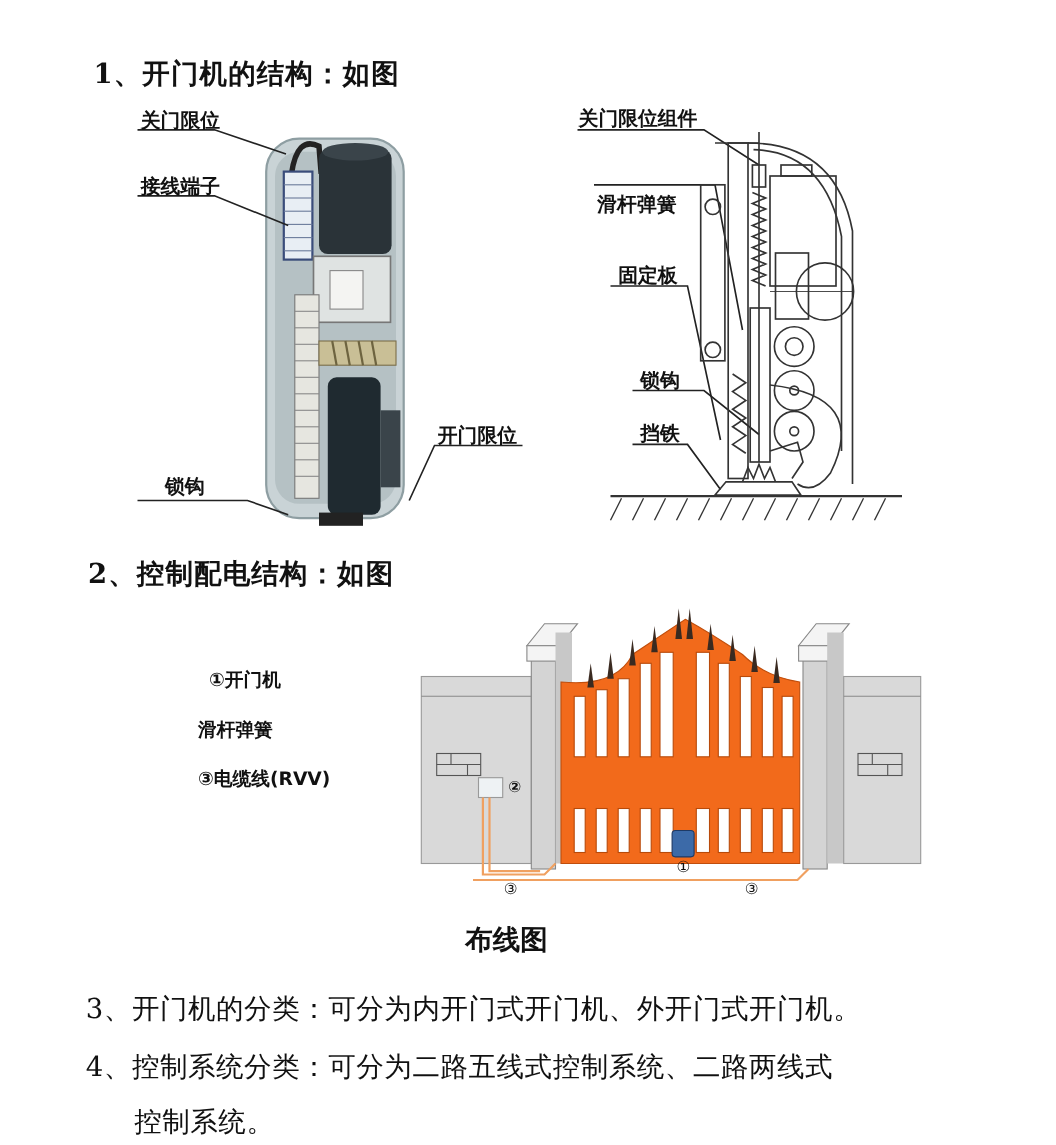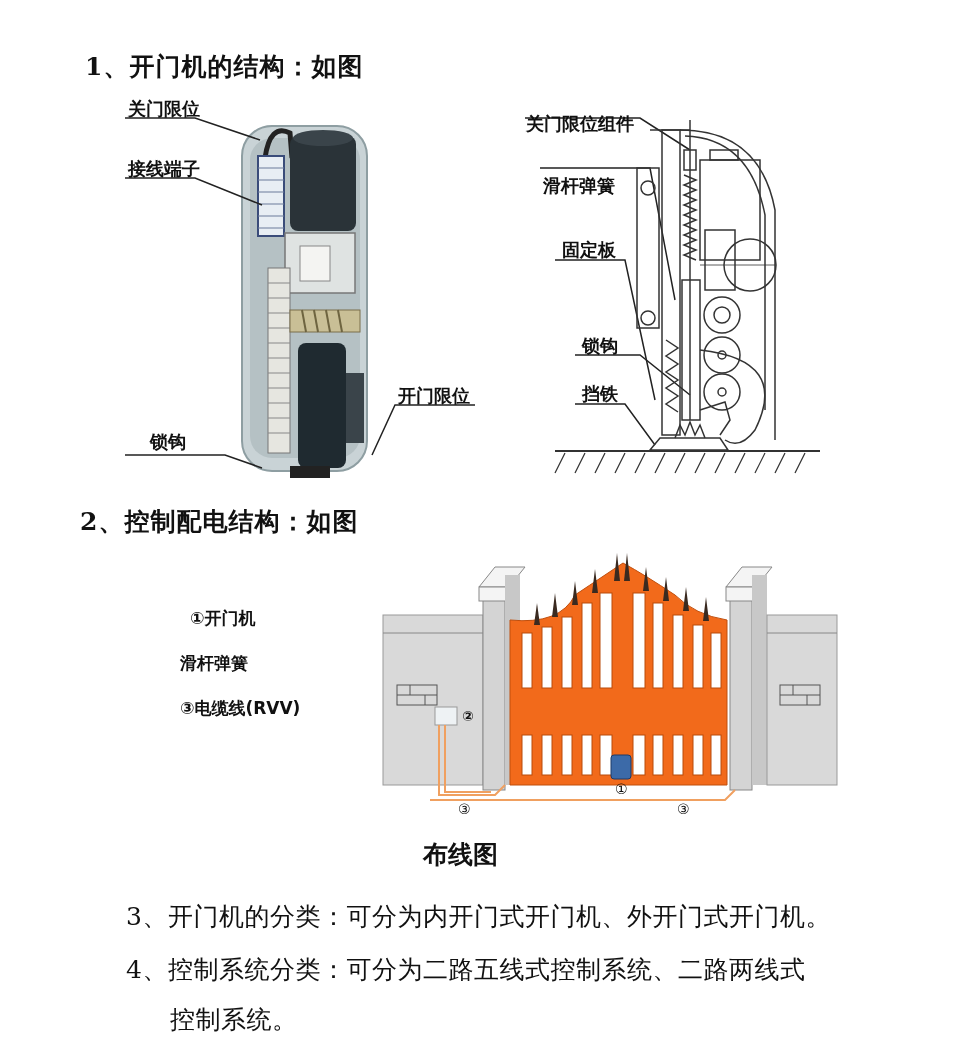"关门限位组件" div.abs { top: 112px -> 96px }
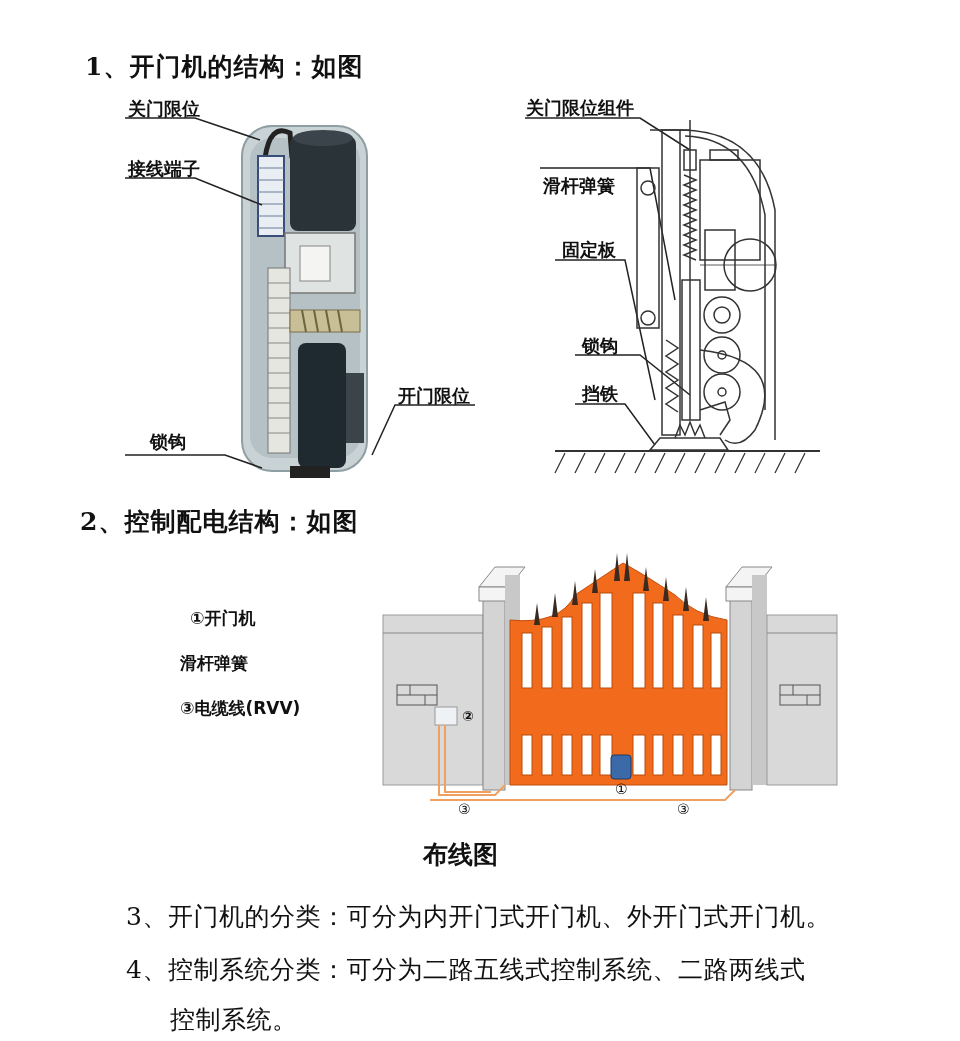"3、开门机的分类：可分为内开门式开门机、外开门式开门机。" .body-text { margin-left: 48px -> none }
